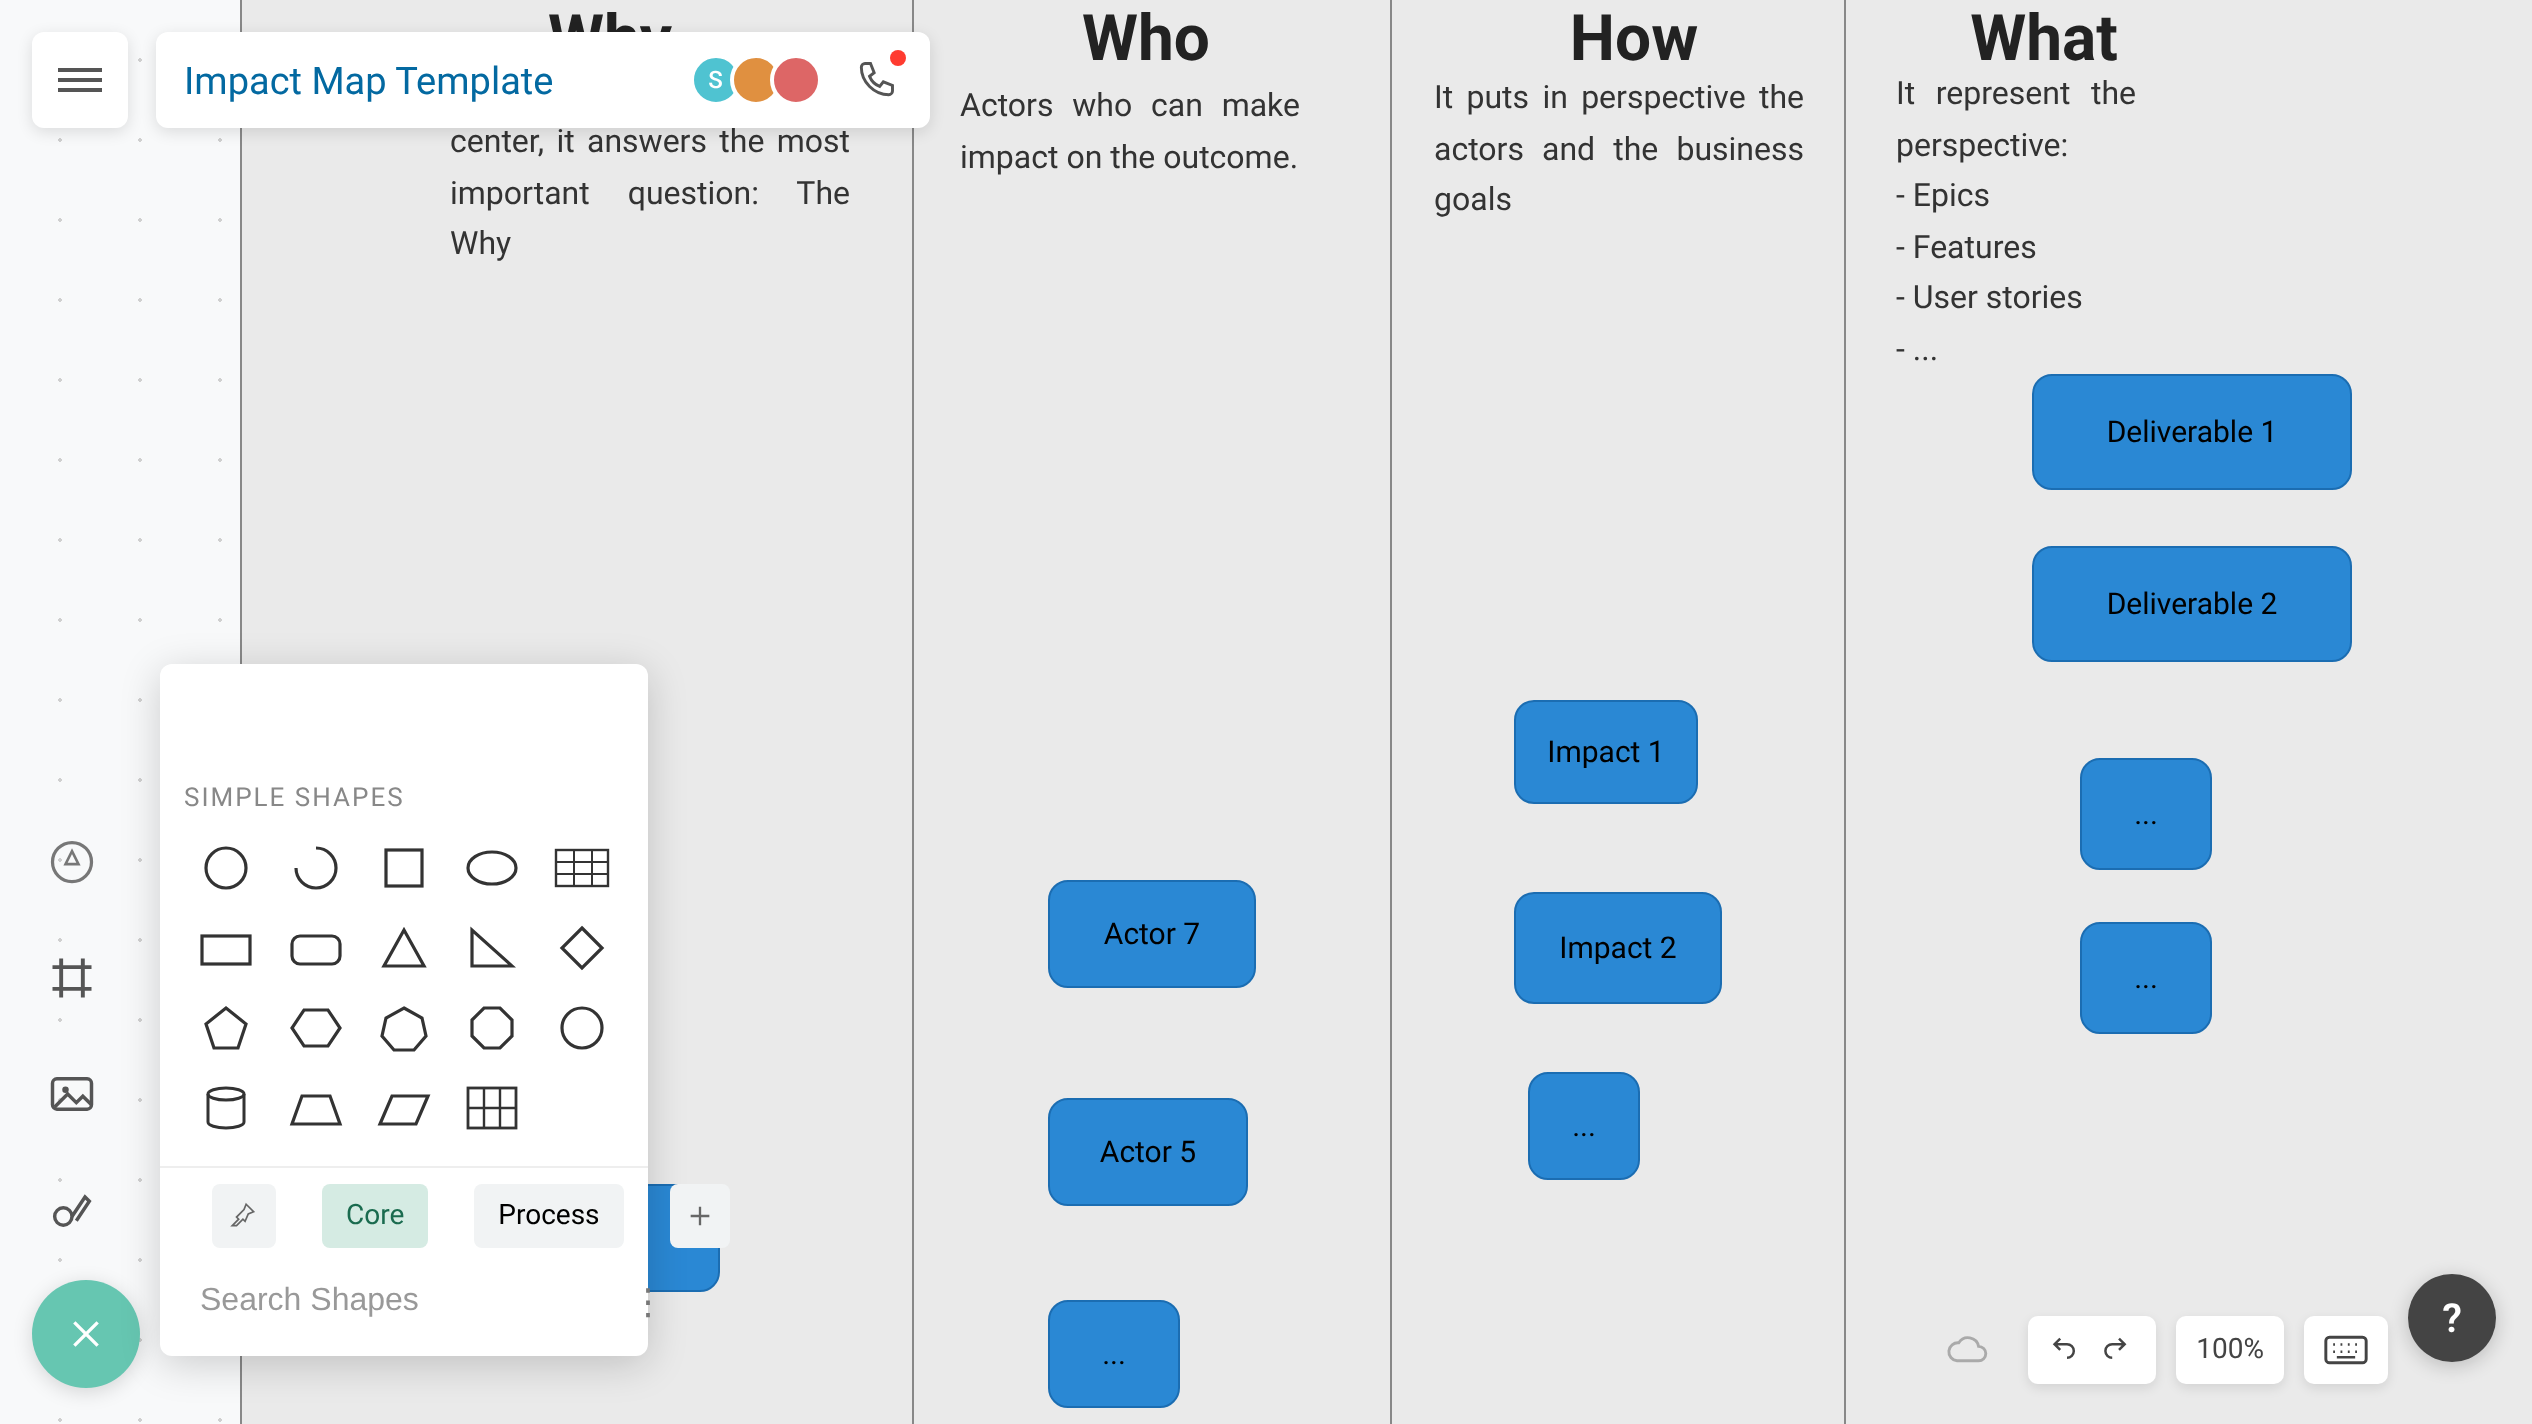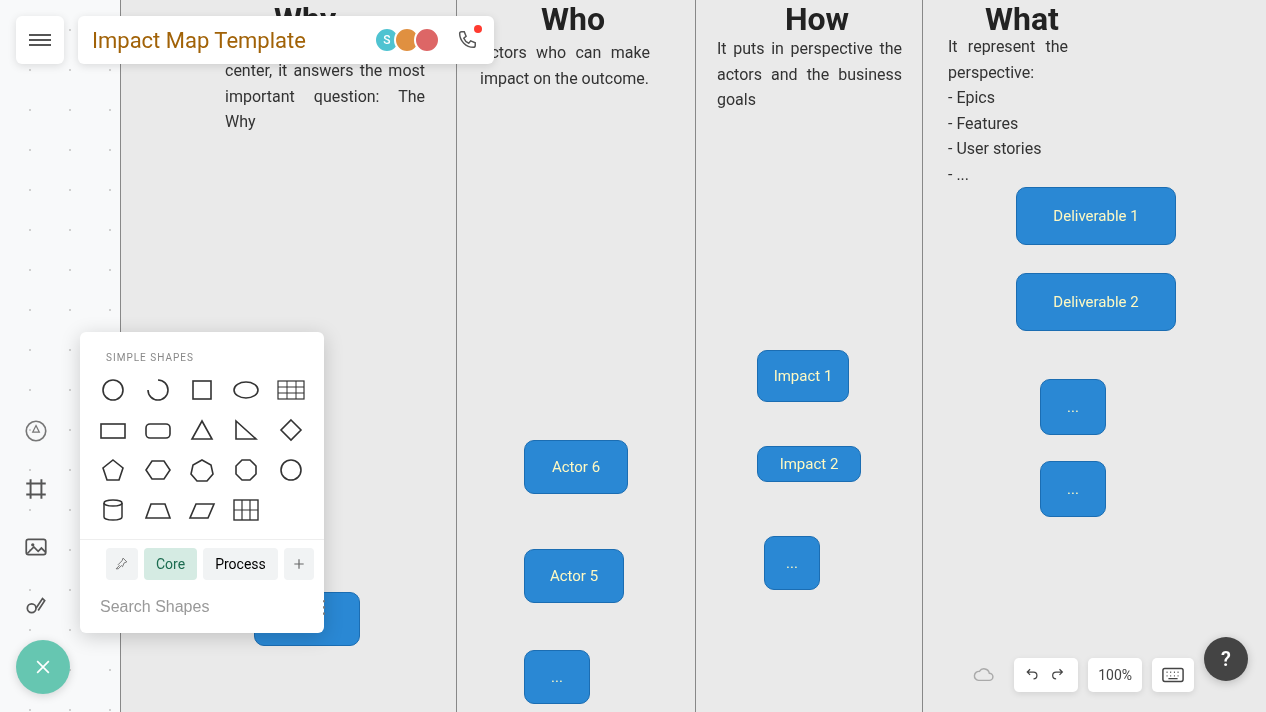"Impact Map Template" .doc-title { color: #a16207 -> #0369a1; font-size: 22px -> 19px }
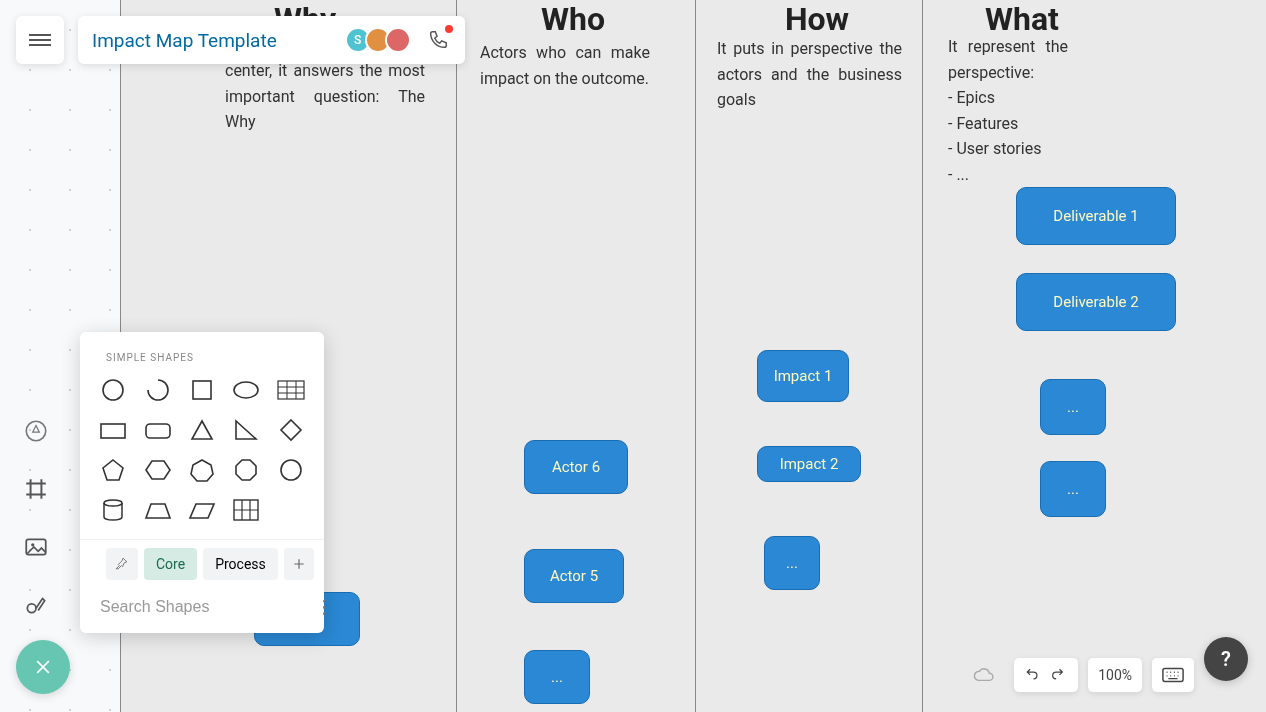"Deliverable 1" .node { color: #fef9c3 -> #000000 }
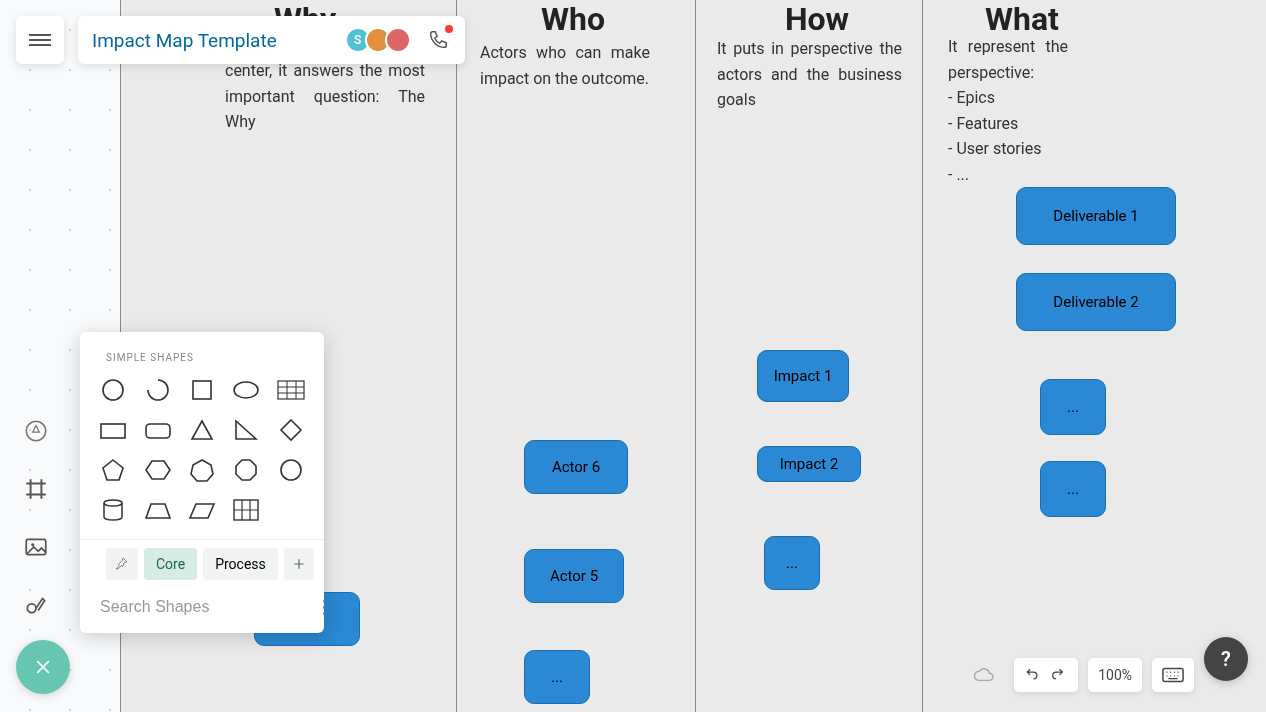"SIMPLE SHAPES" .panel-heading { font-size: 10px -> 13px; margin-top: none -> 40px; padding: 0 16px 12px 26px -> 0 16px 12px 12px }
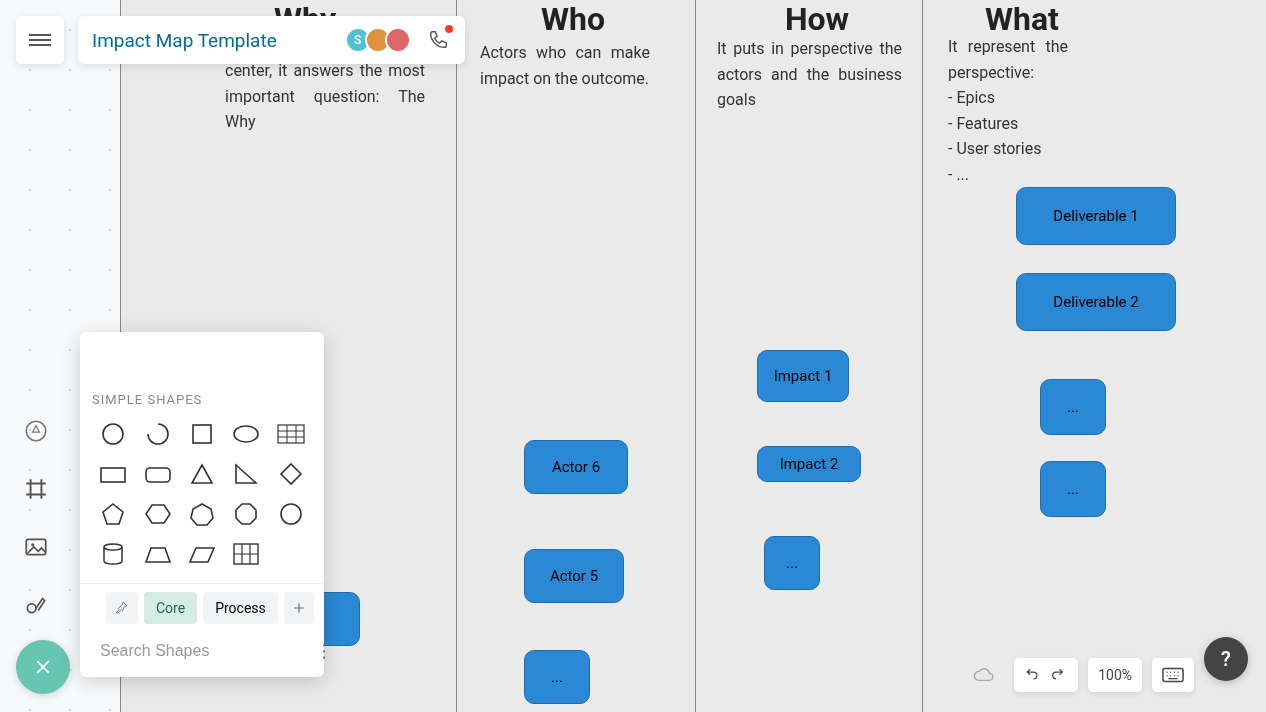"Actor 6" div.node { text: 6 -> 7 }
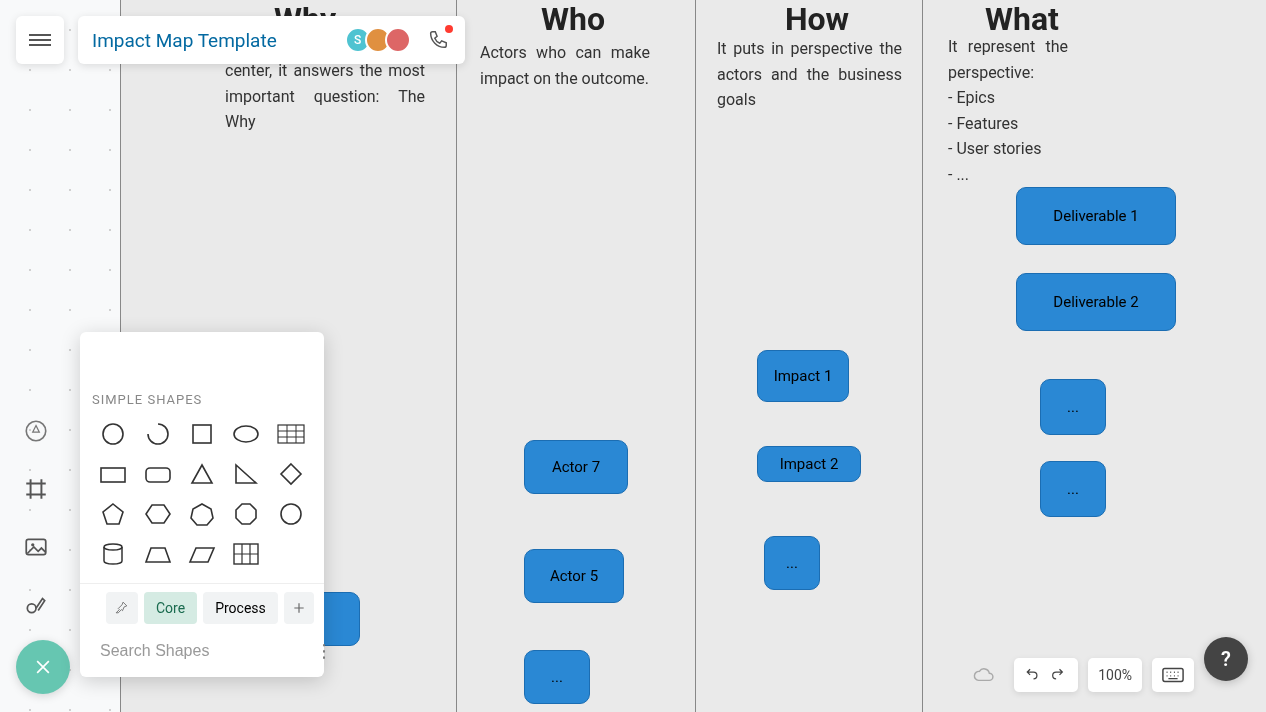"Impact 2" div.node { height: 36px -> 56px }
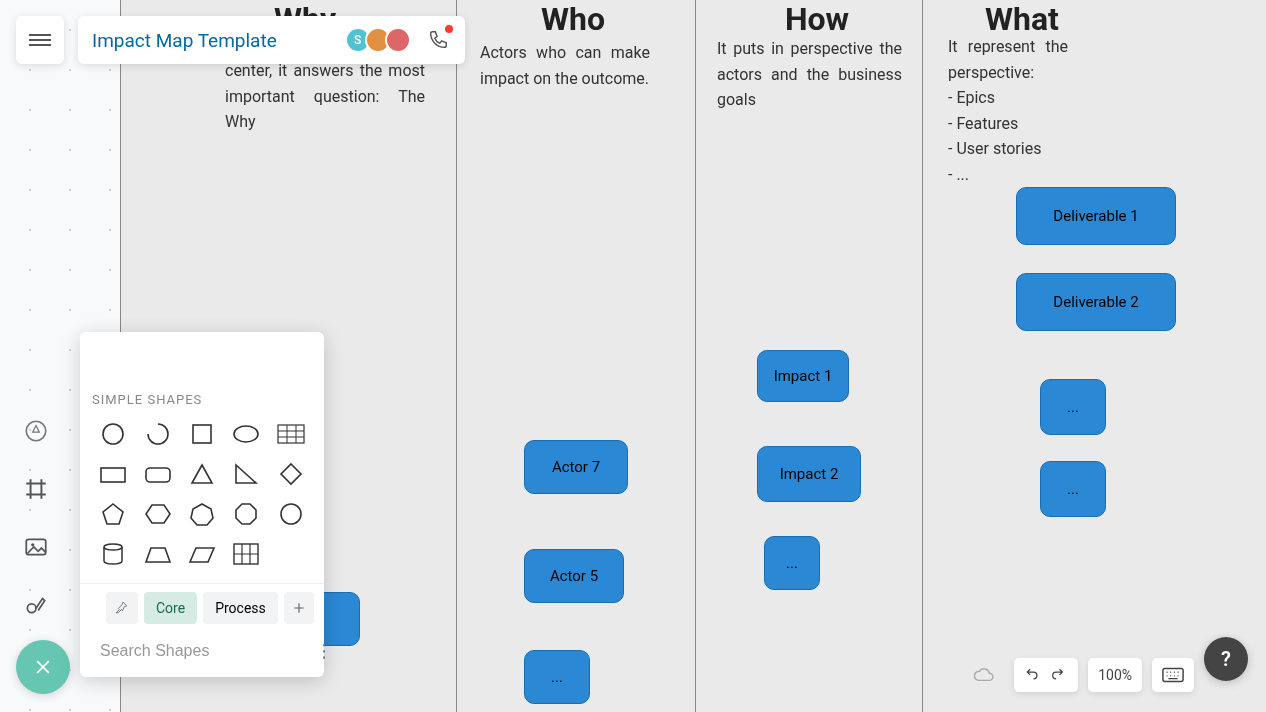"Core" .tabs-row { gap: 6px -> 23px }
